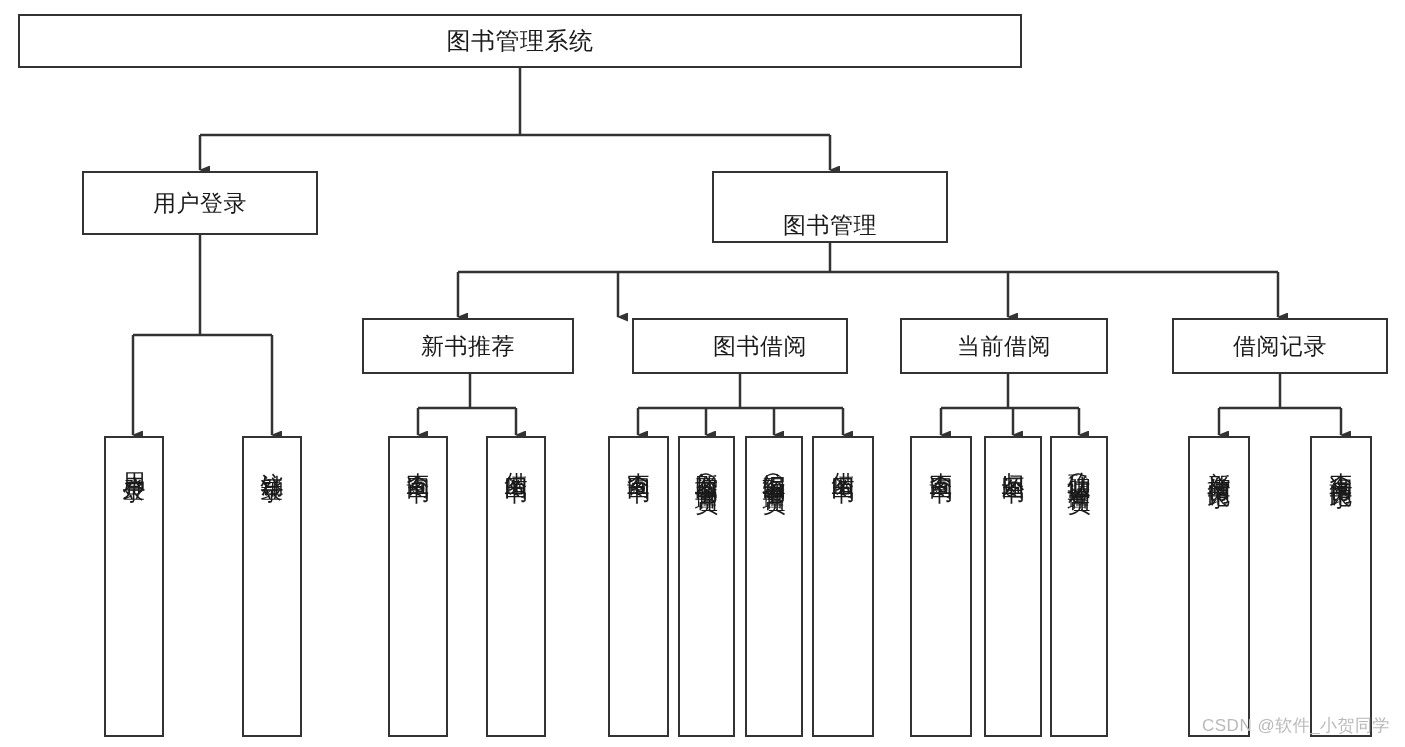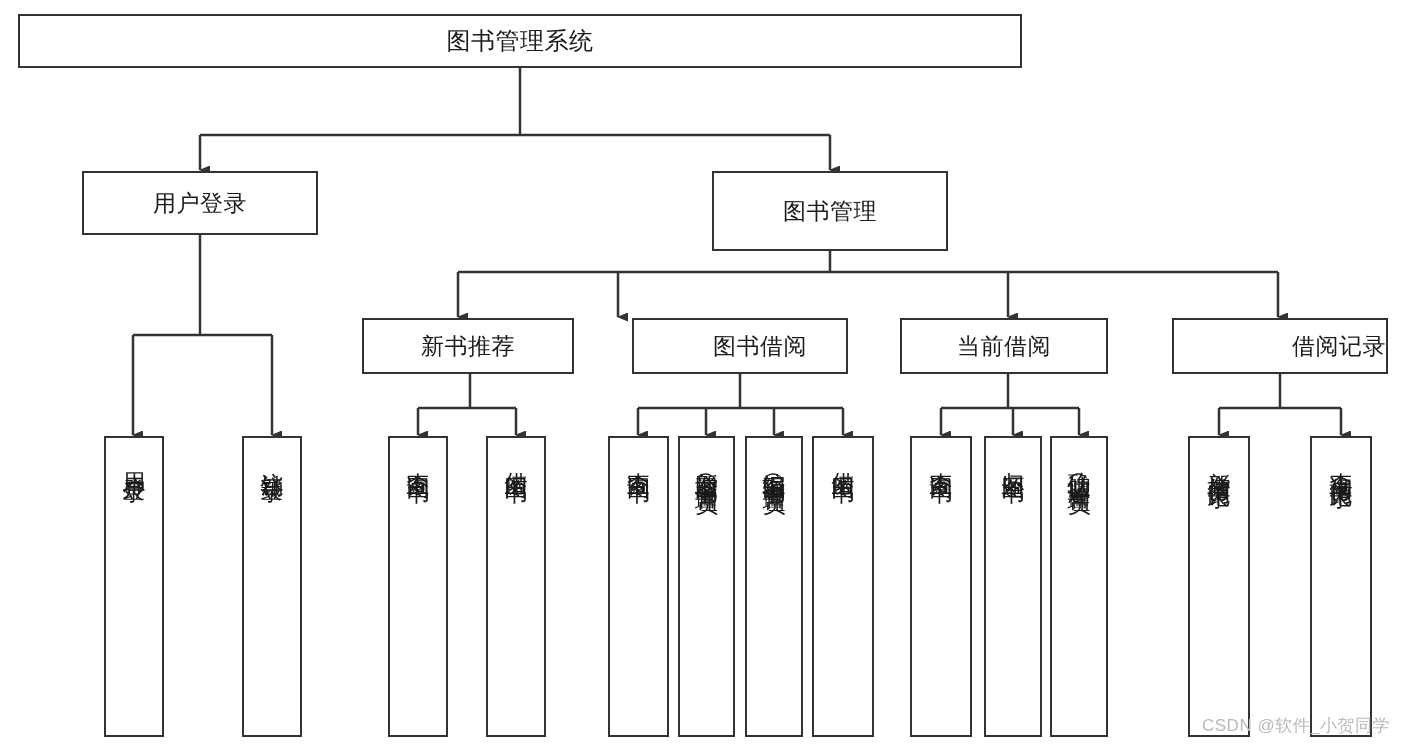"图书管理" div.node { align-items: none -> flex-end; height: 80px -> 72px }
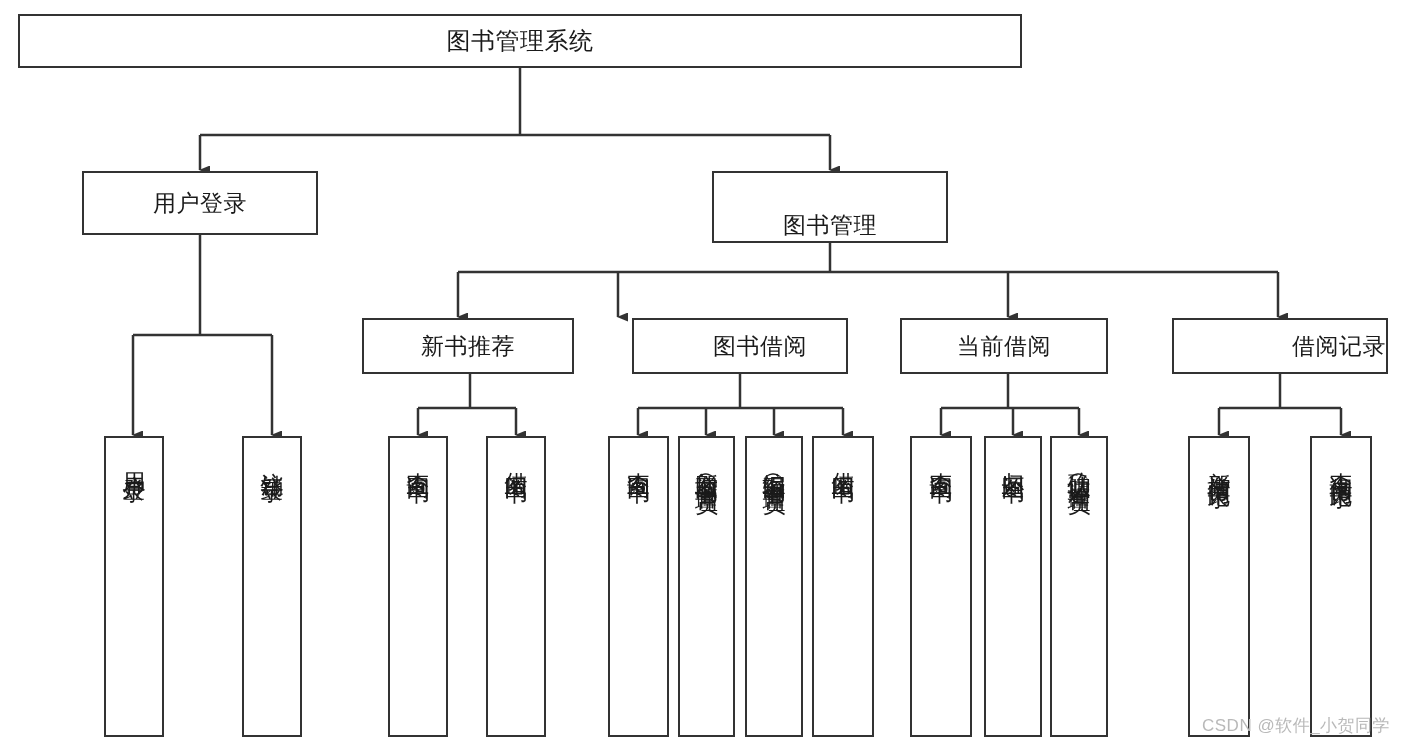"借阅记录" div.node { justify-content: flex-end -> none }
